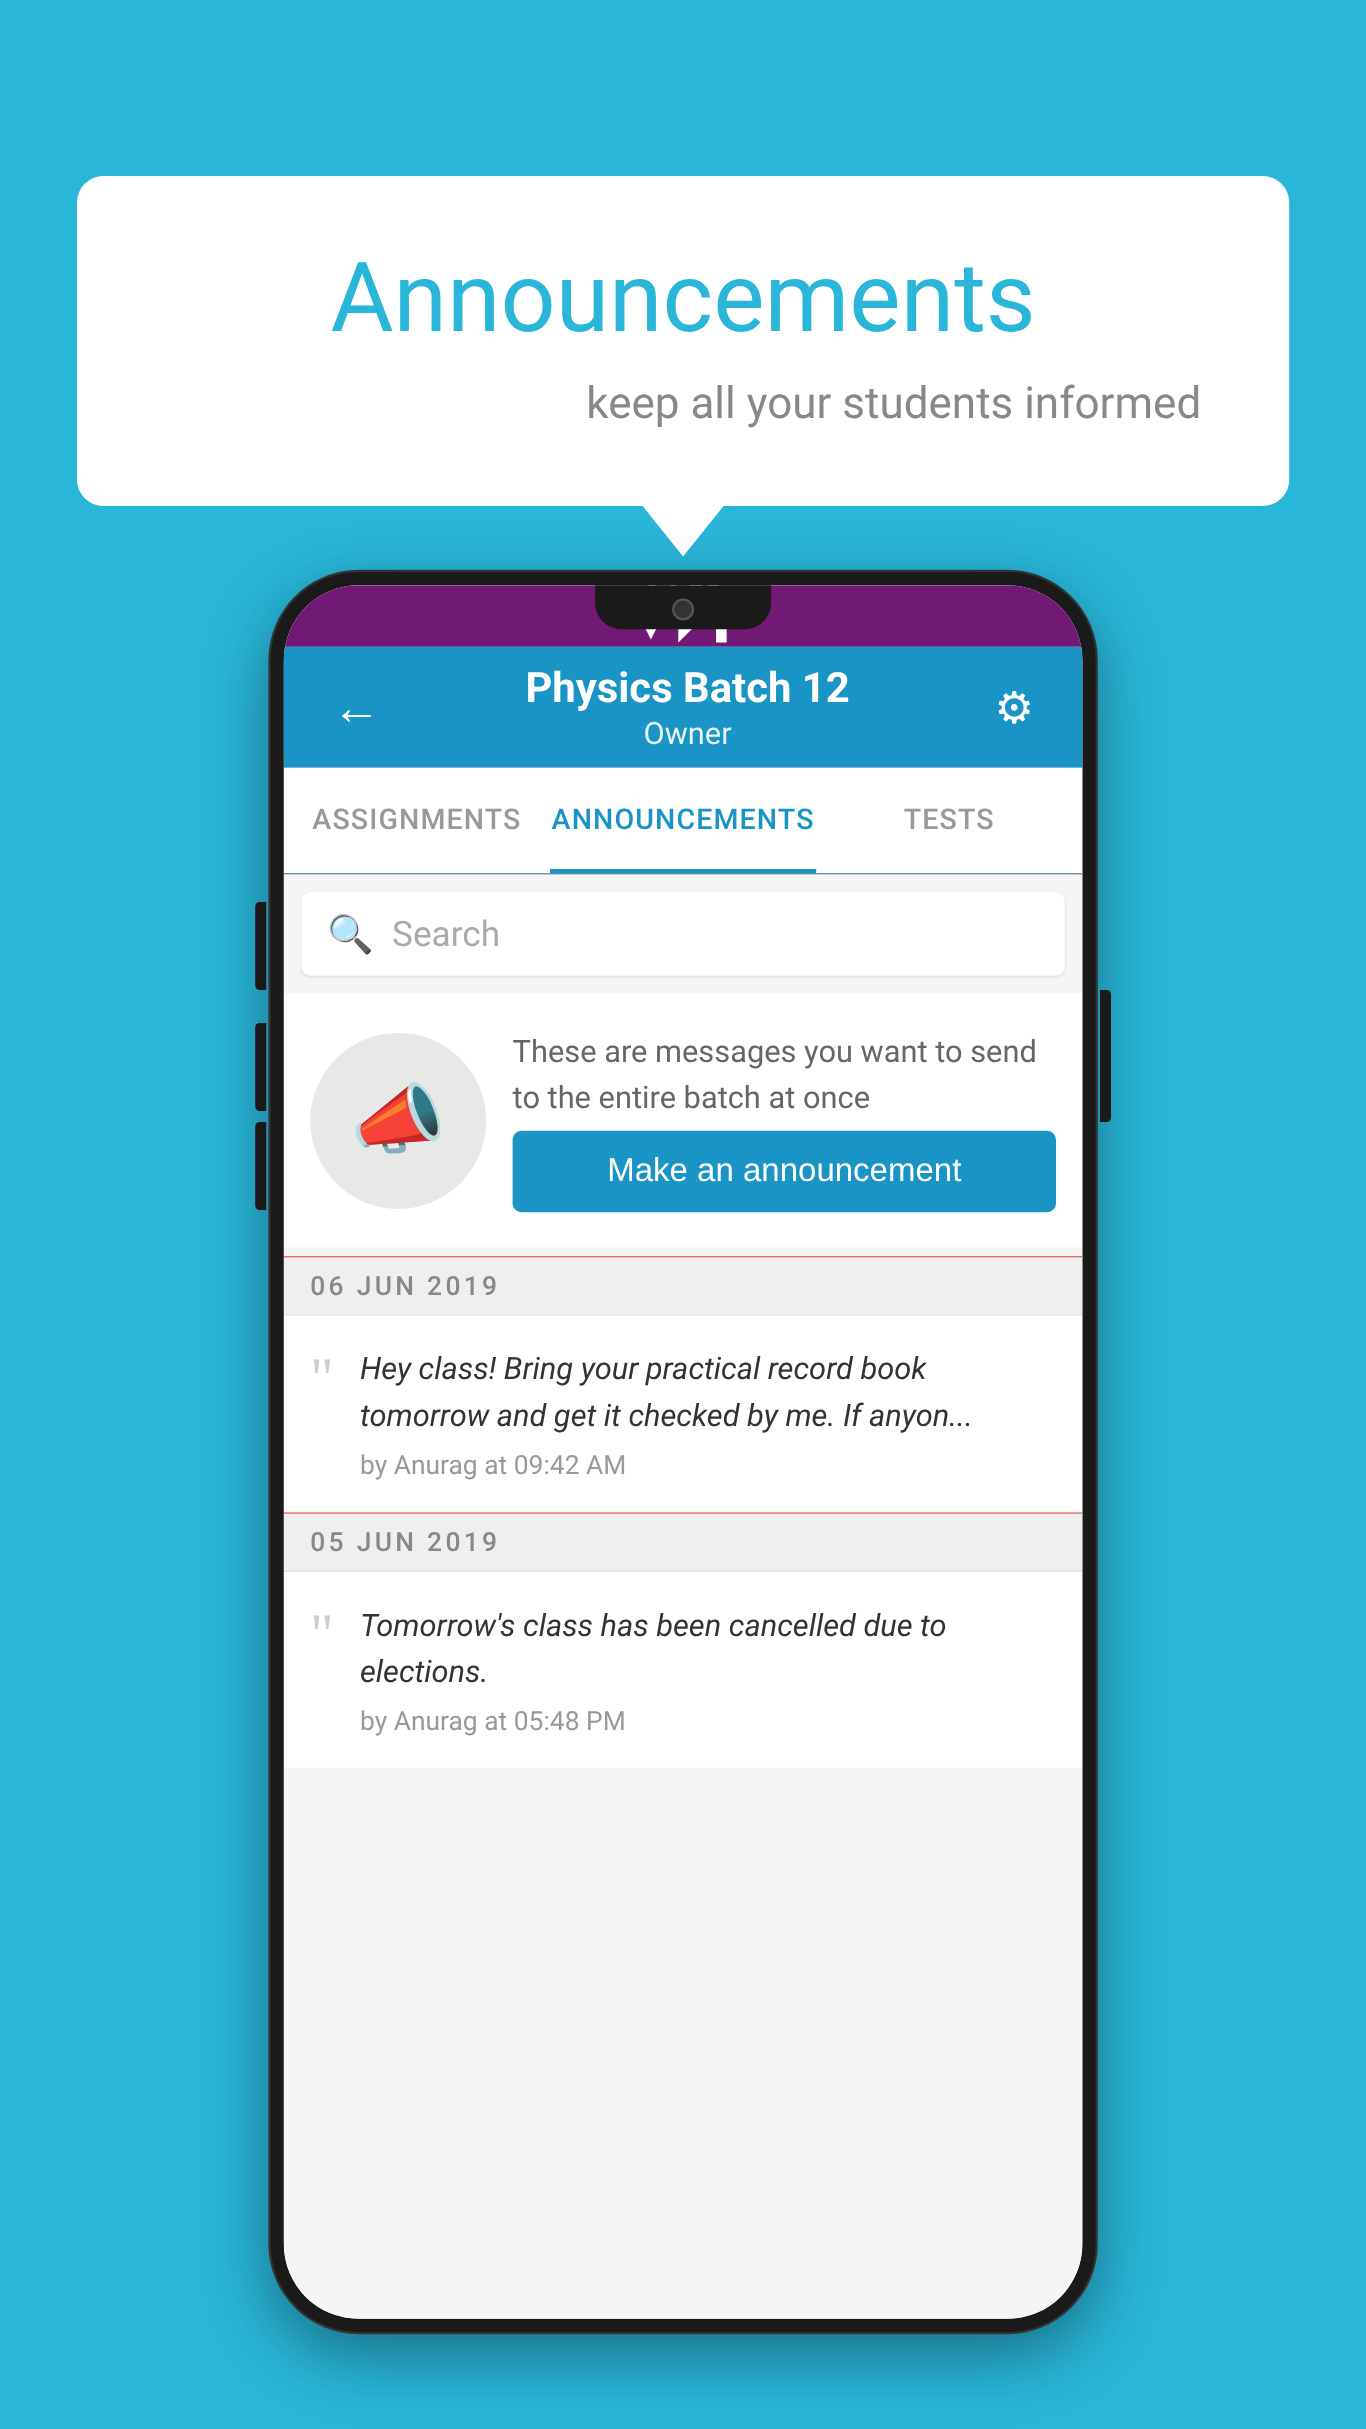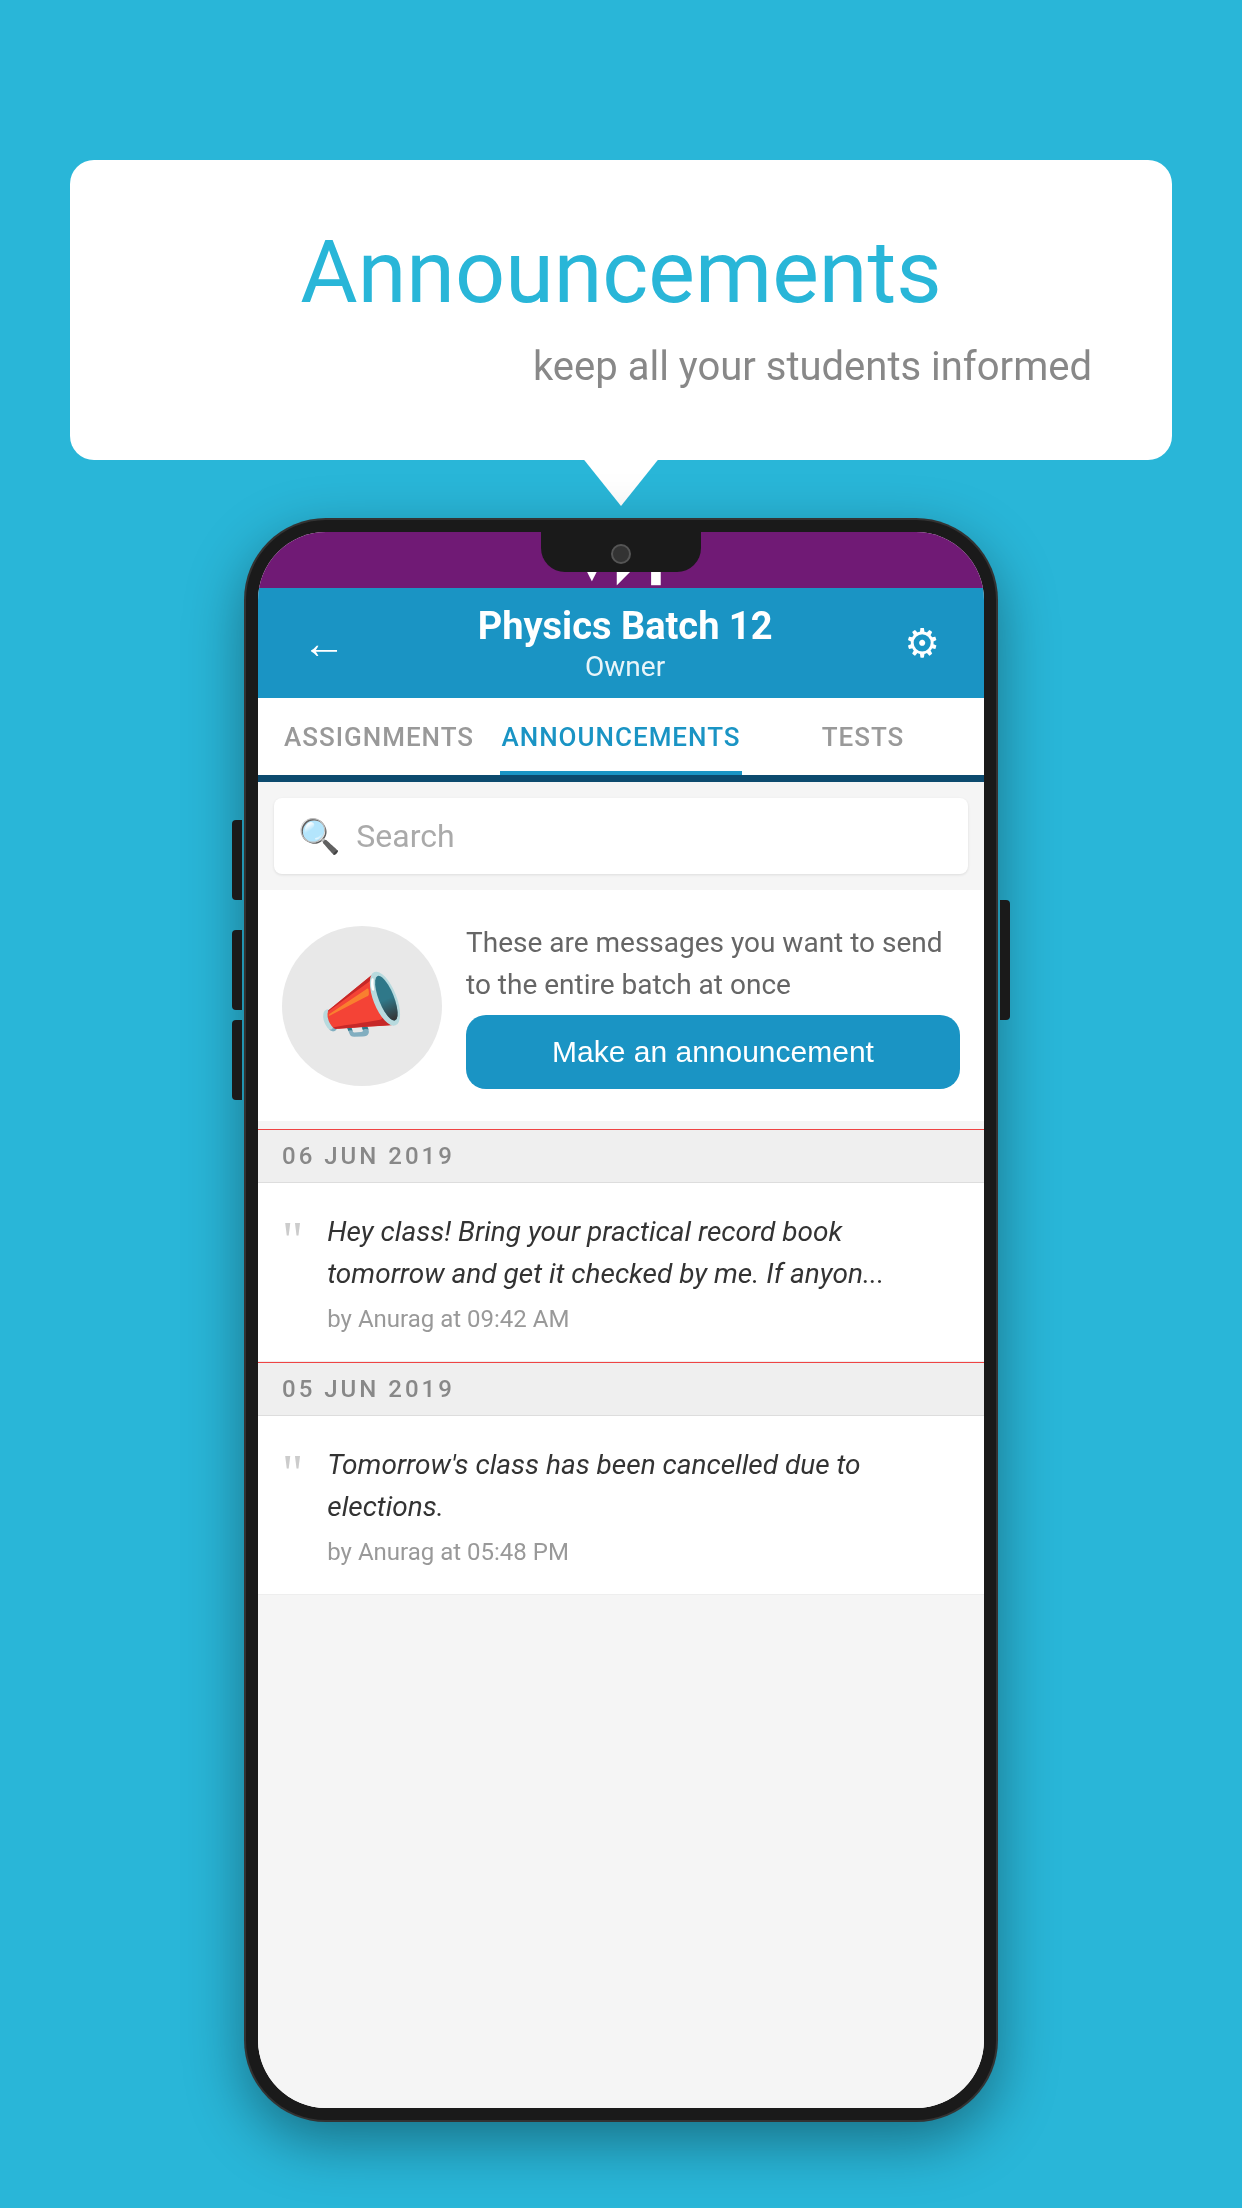"ASSIGNMENTS" .tabs-container { border-bottom: 7px solid #0c4a6e -> 1px solid #0c4a6e; height: 84px -> 97px }
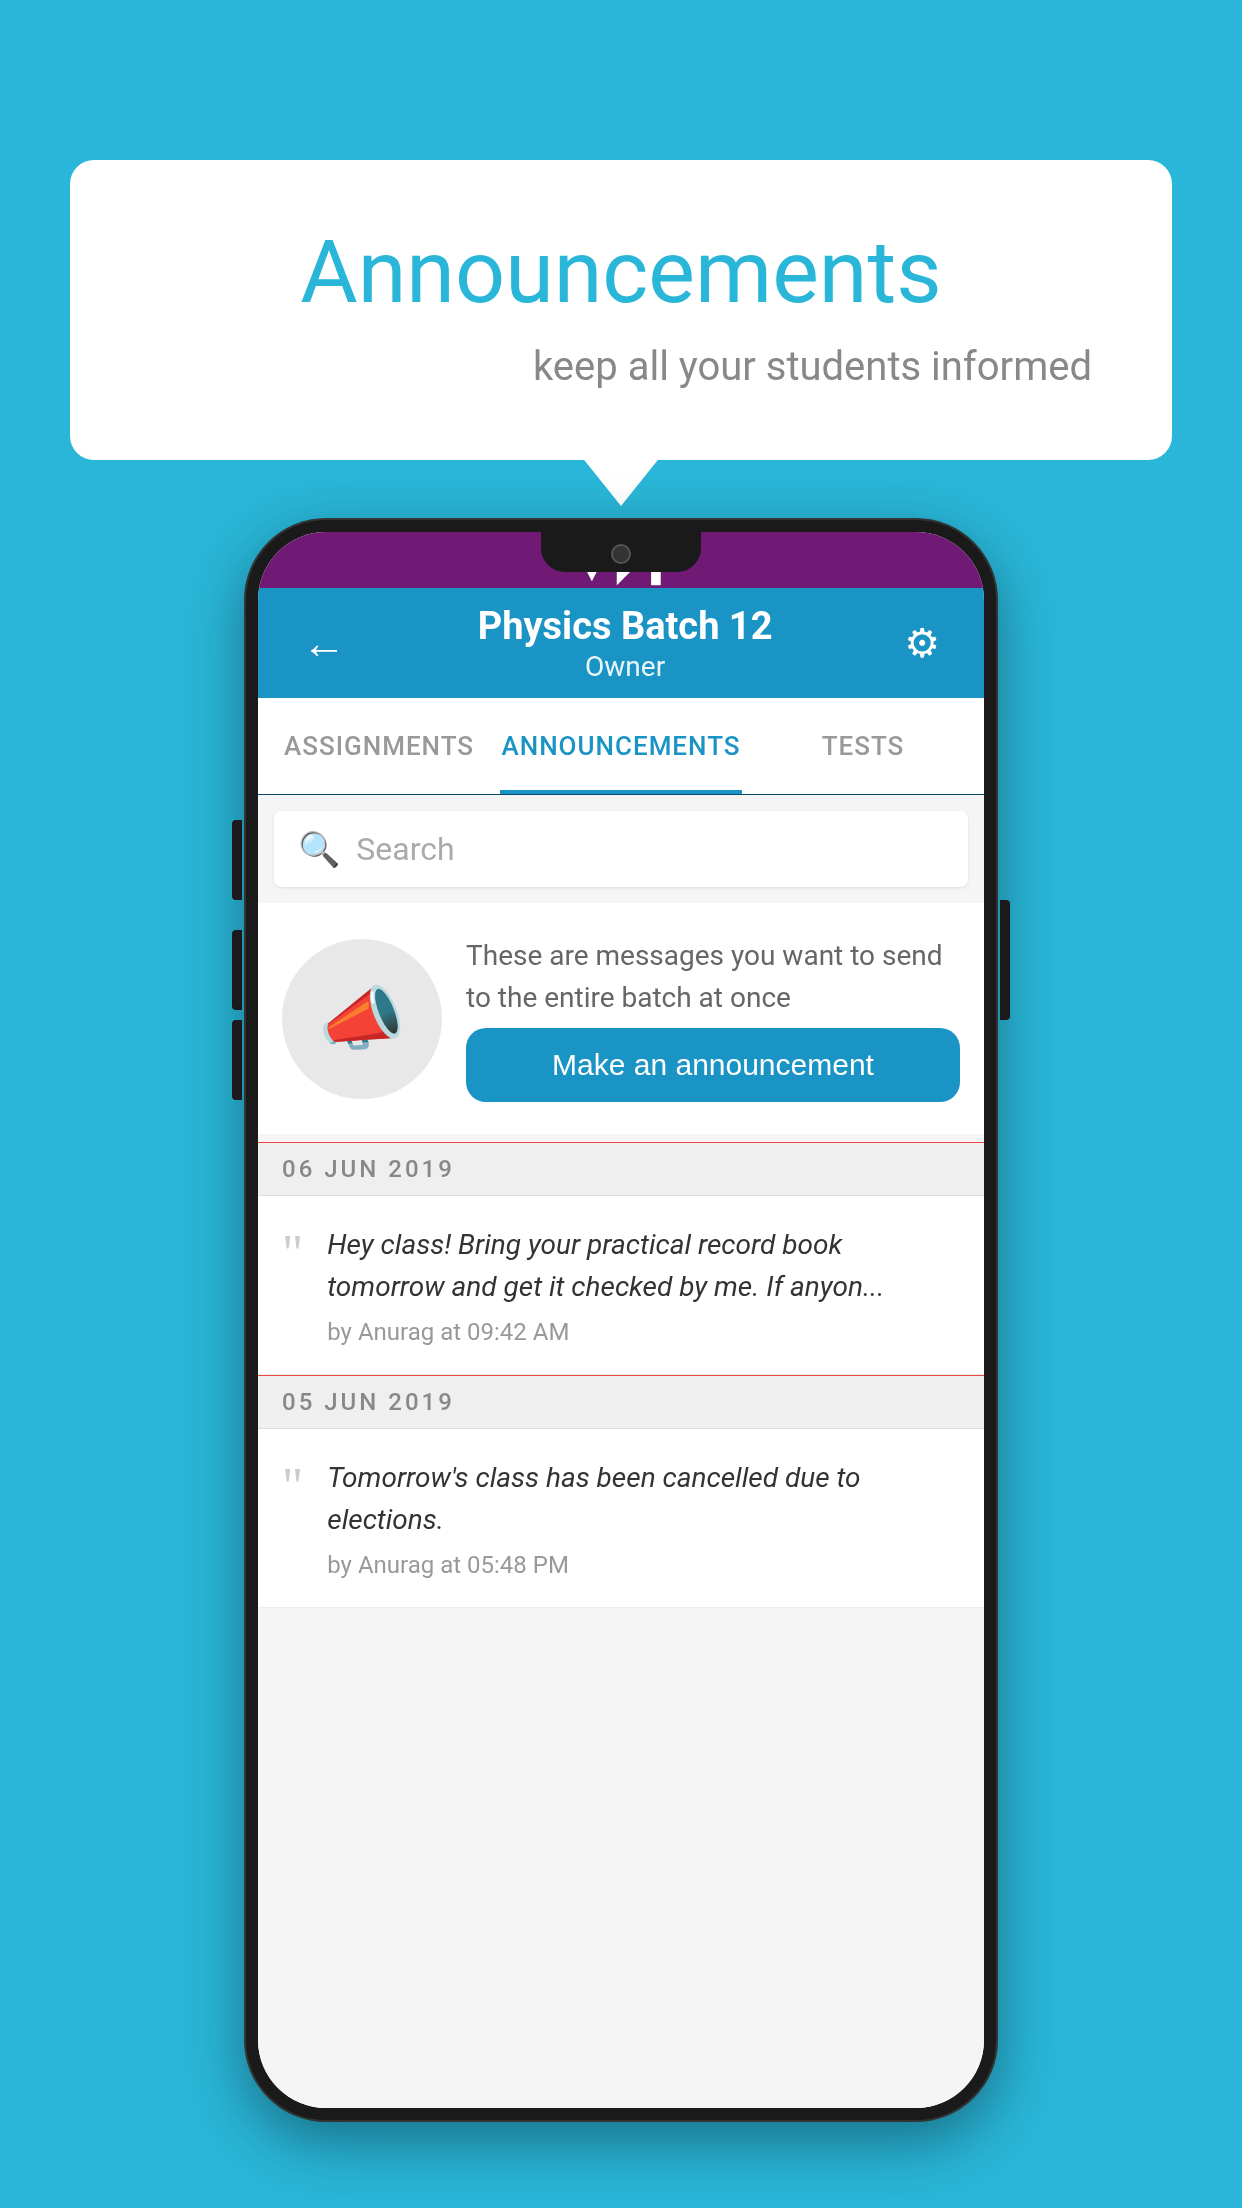"Make an announcement" .make-announcement-btn { border-radius: 20px -> 8px }
